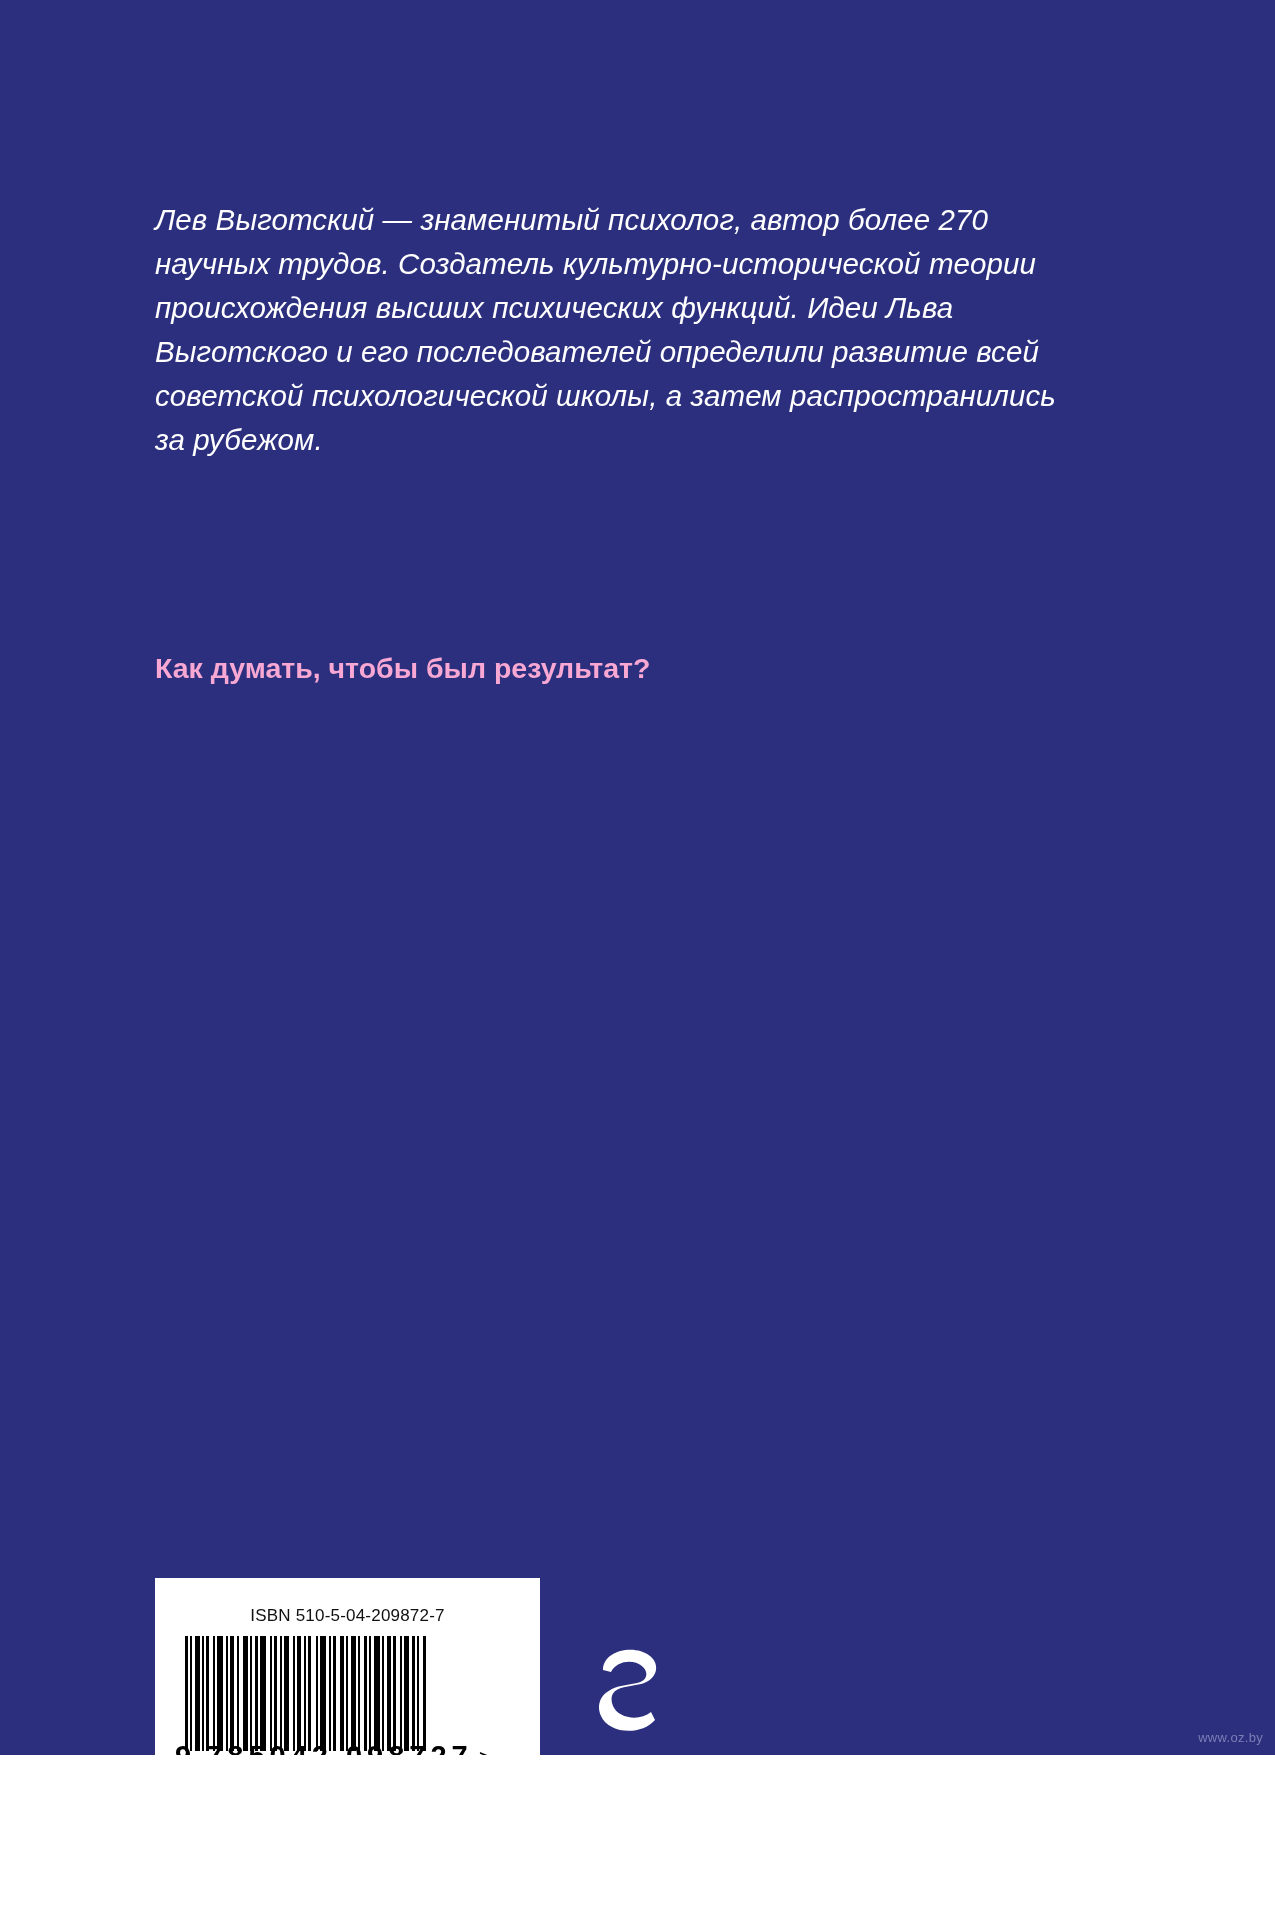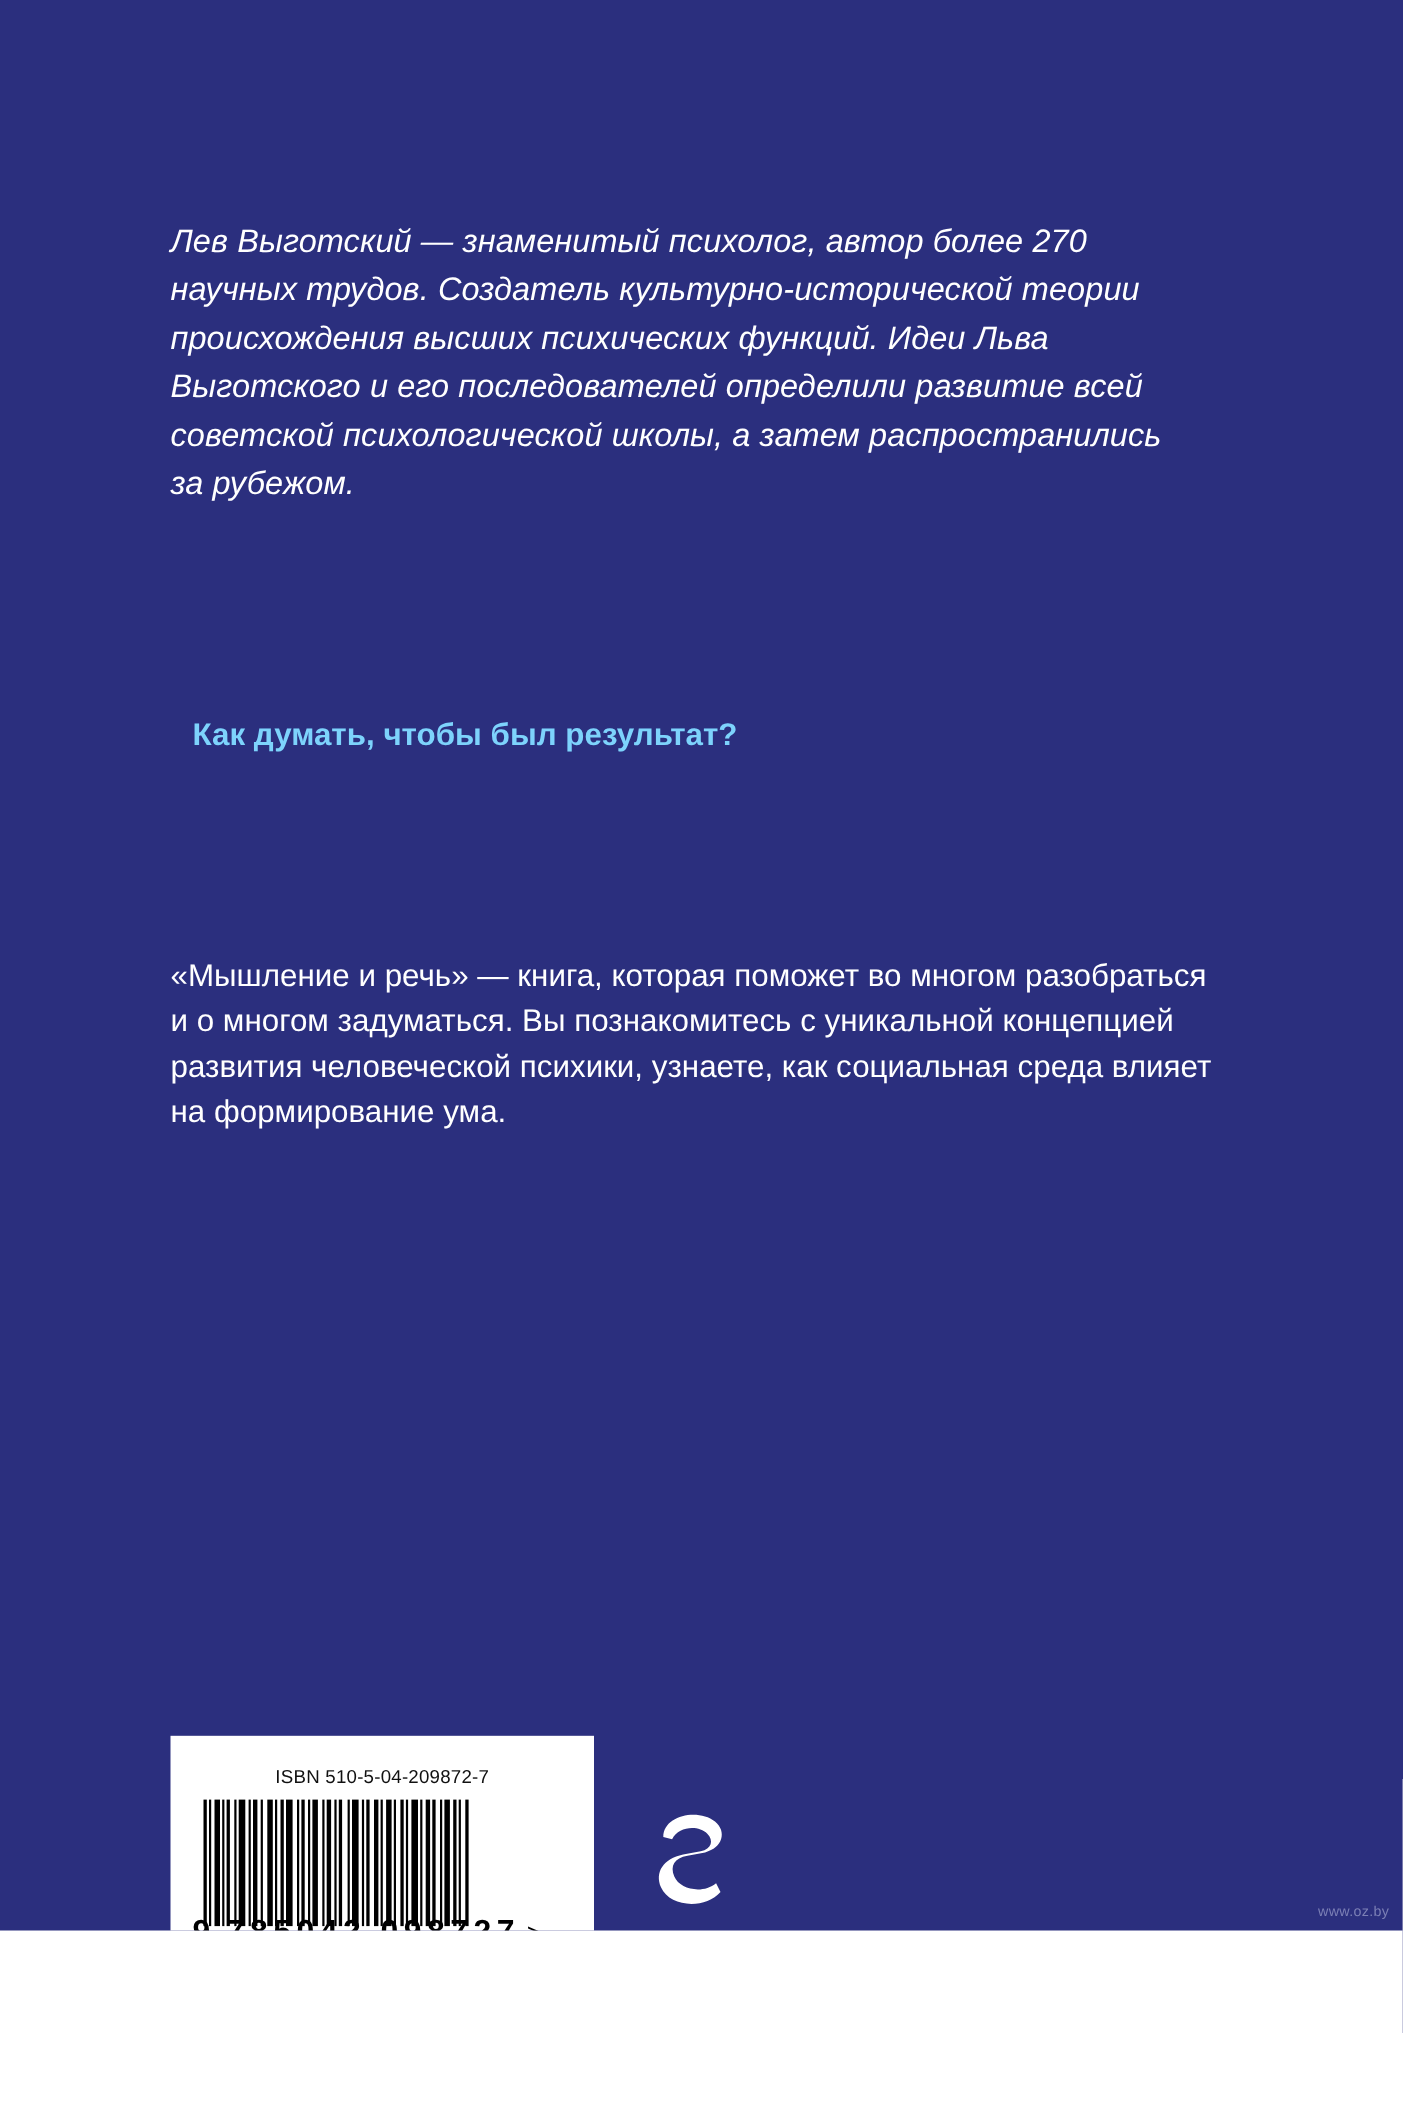"Как думать, чтобы был результат?" .questions { color: #7dd3fc -> #f9a8d4; margin-left: 20px -> none }
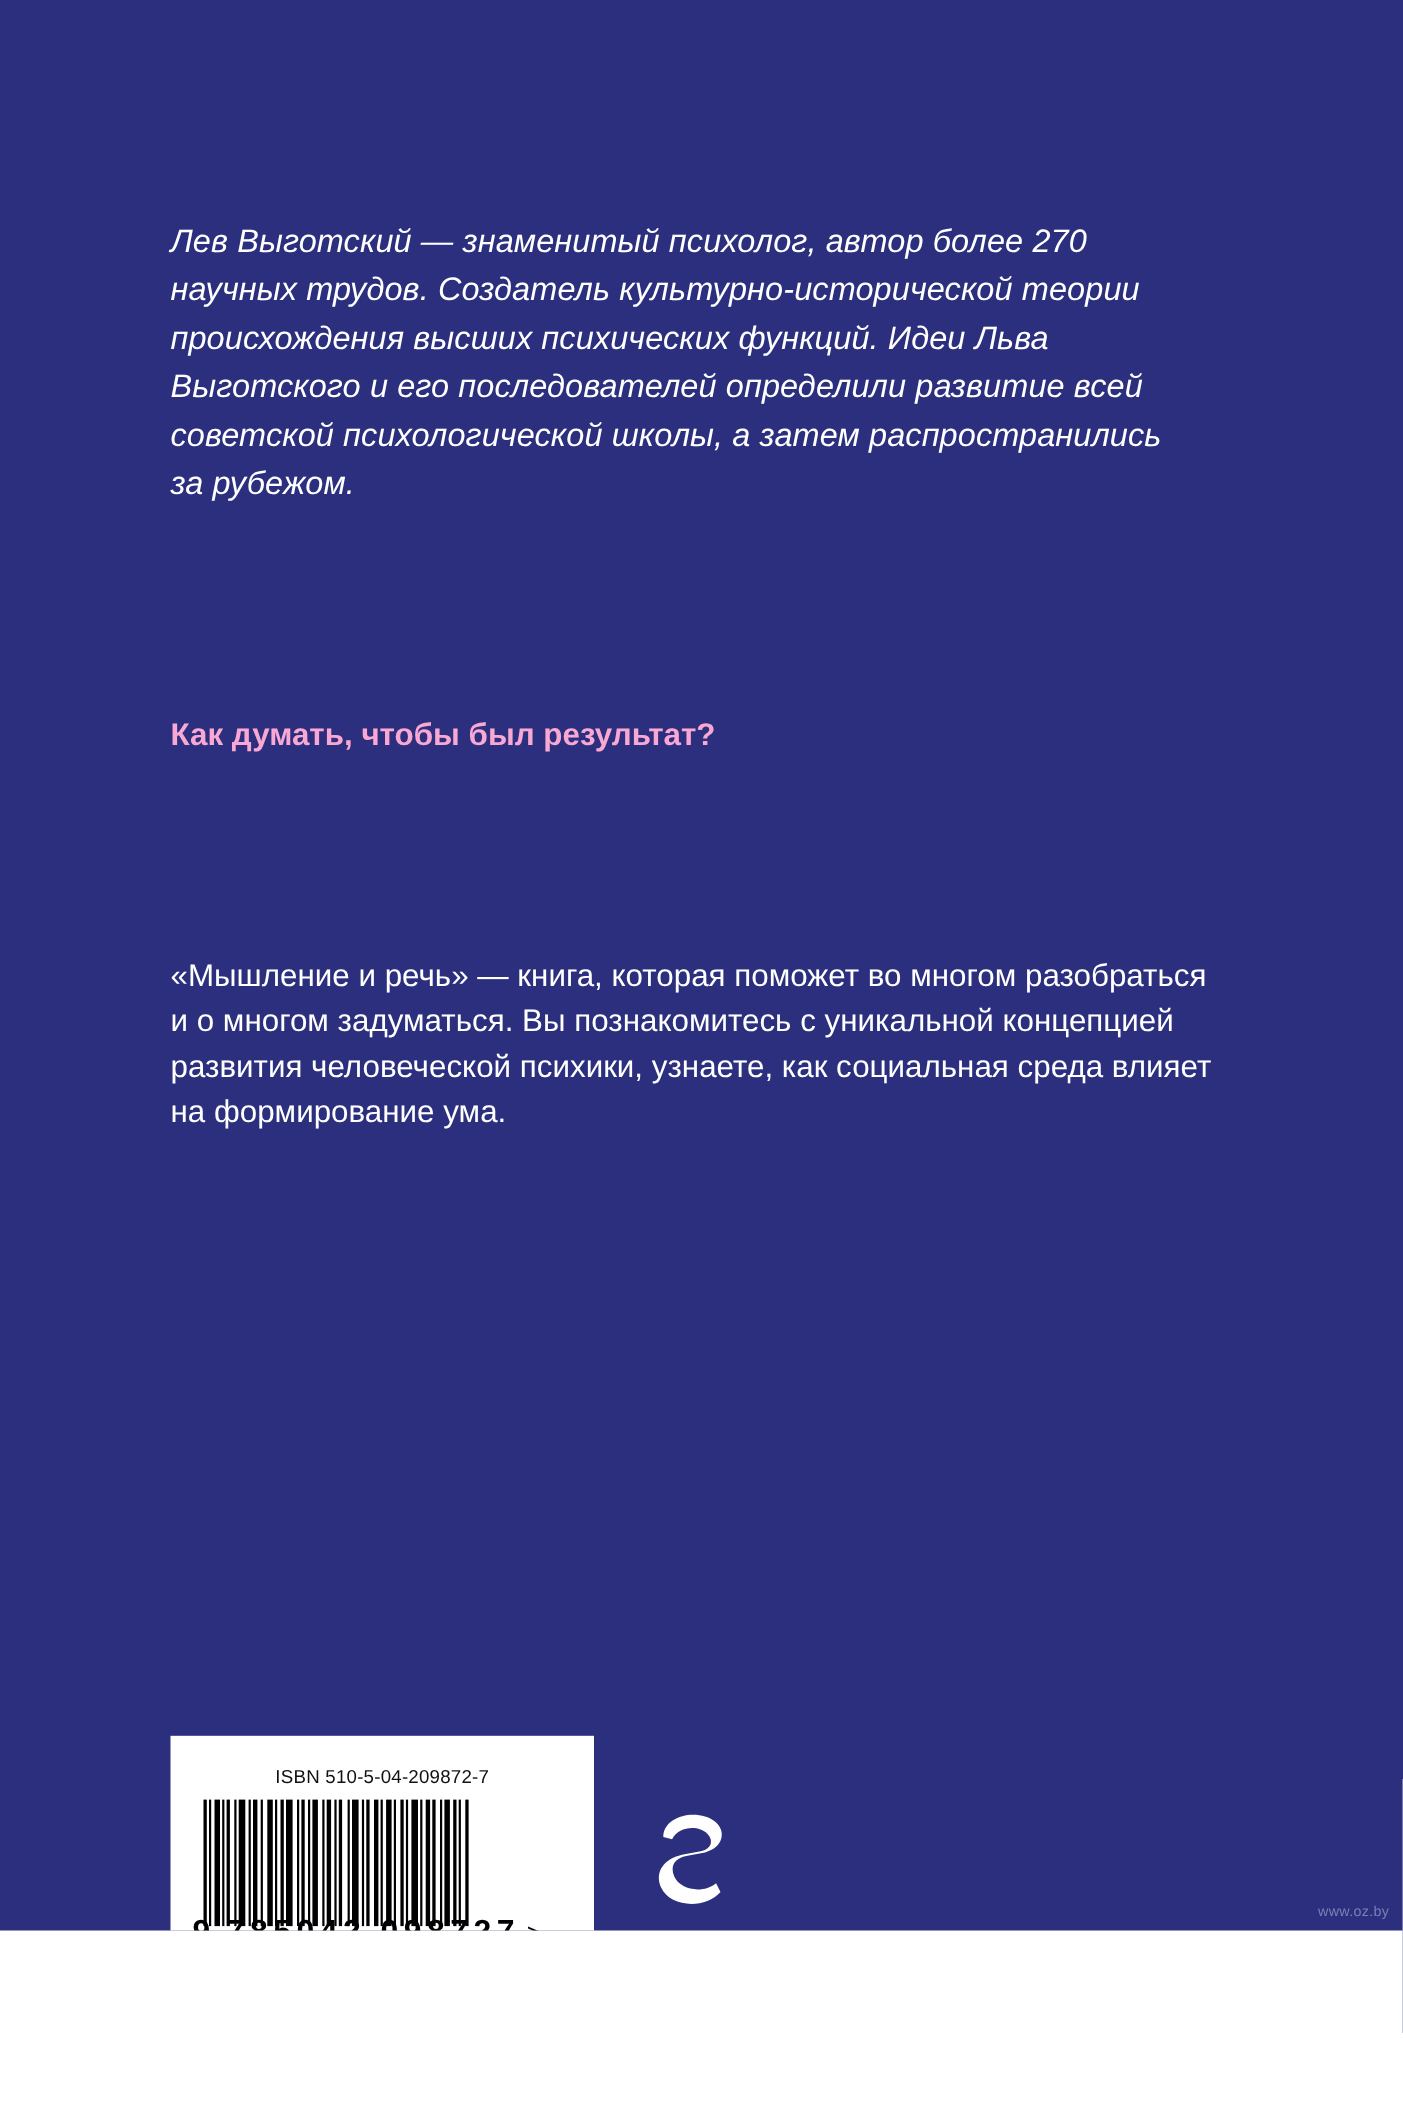"«Мышление и речь» — книга," p.description { html: <p>«Мышление и речь» — книга, которая поможет во многом разобраться и о многом задуматься. Вы познакомитесь с уникальной концепцией развития человеческой психики, узнаете, как социальная среда влияет на формирование ума.</p> -> none }
